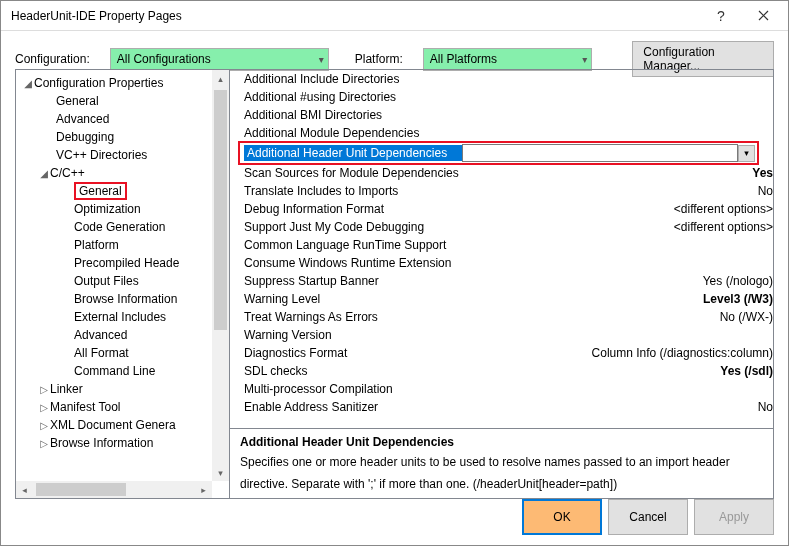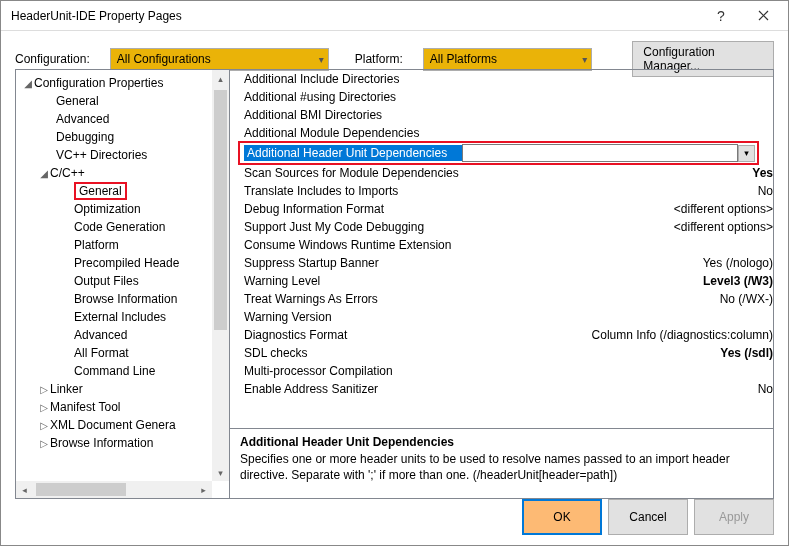"All Configurations" .combo { background: #eab308 -> #86efac }
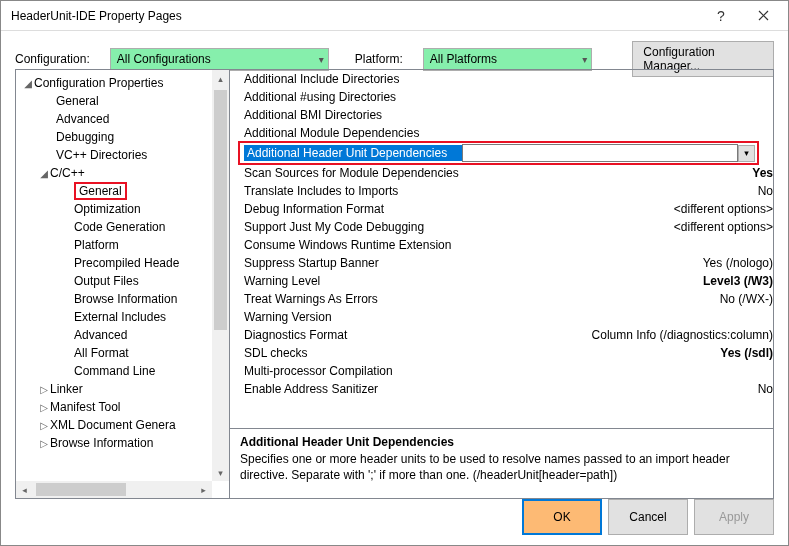"Common Language RunTime Support" div.grid-row { html: none -> <div> <span>Common Language RunTime Support</span> <span></span> </div> }
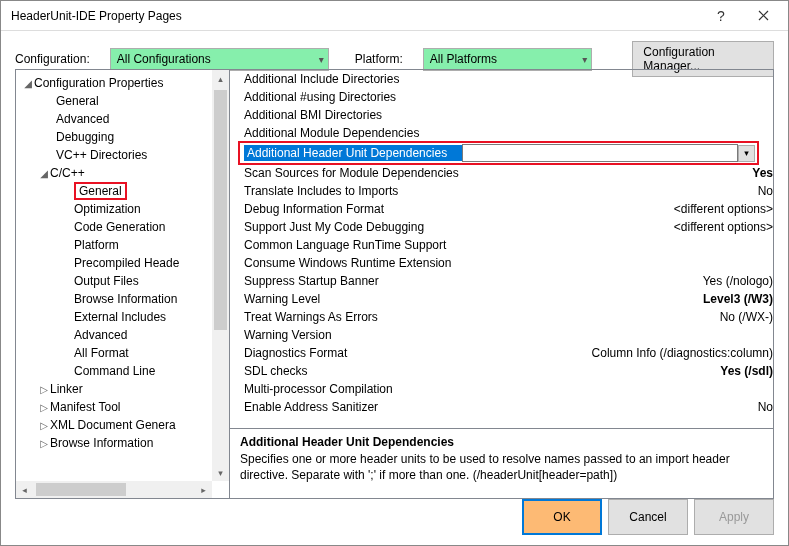"Specifies one or more header" .desc .dbody { line-height: 16px -> 22px }
